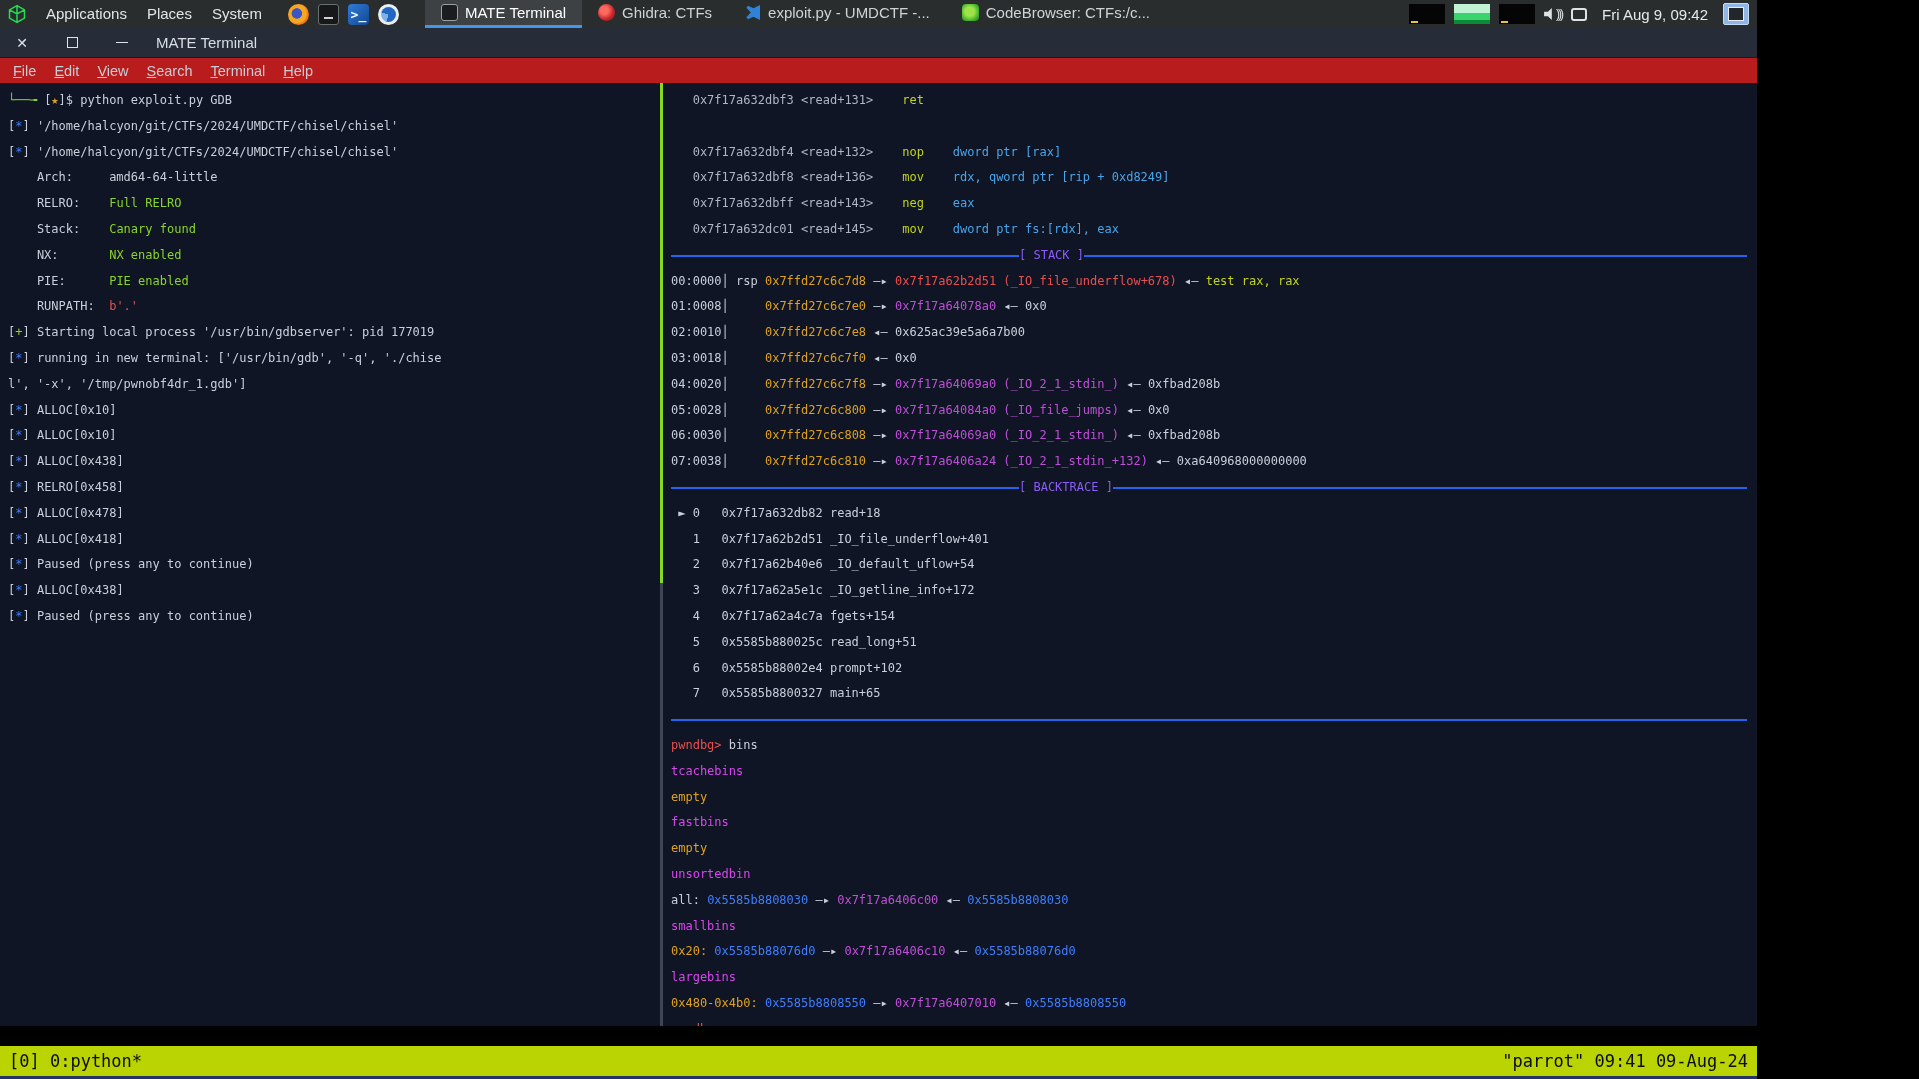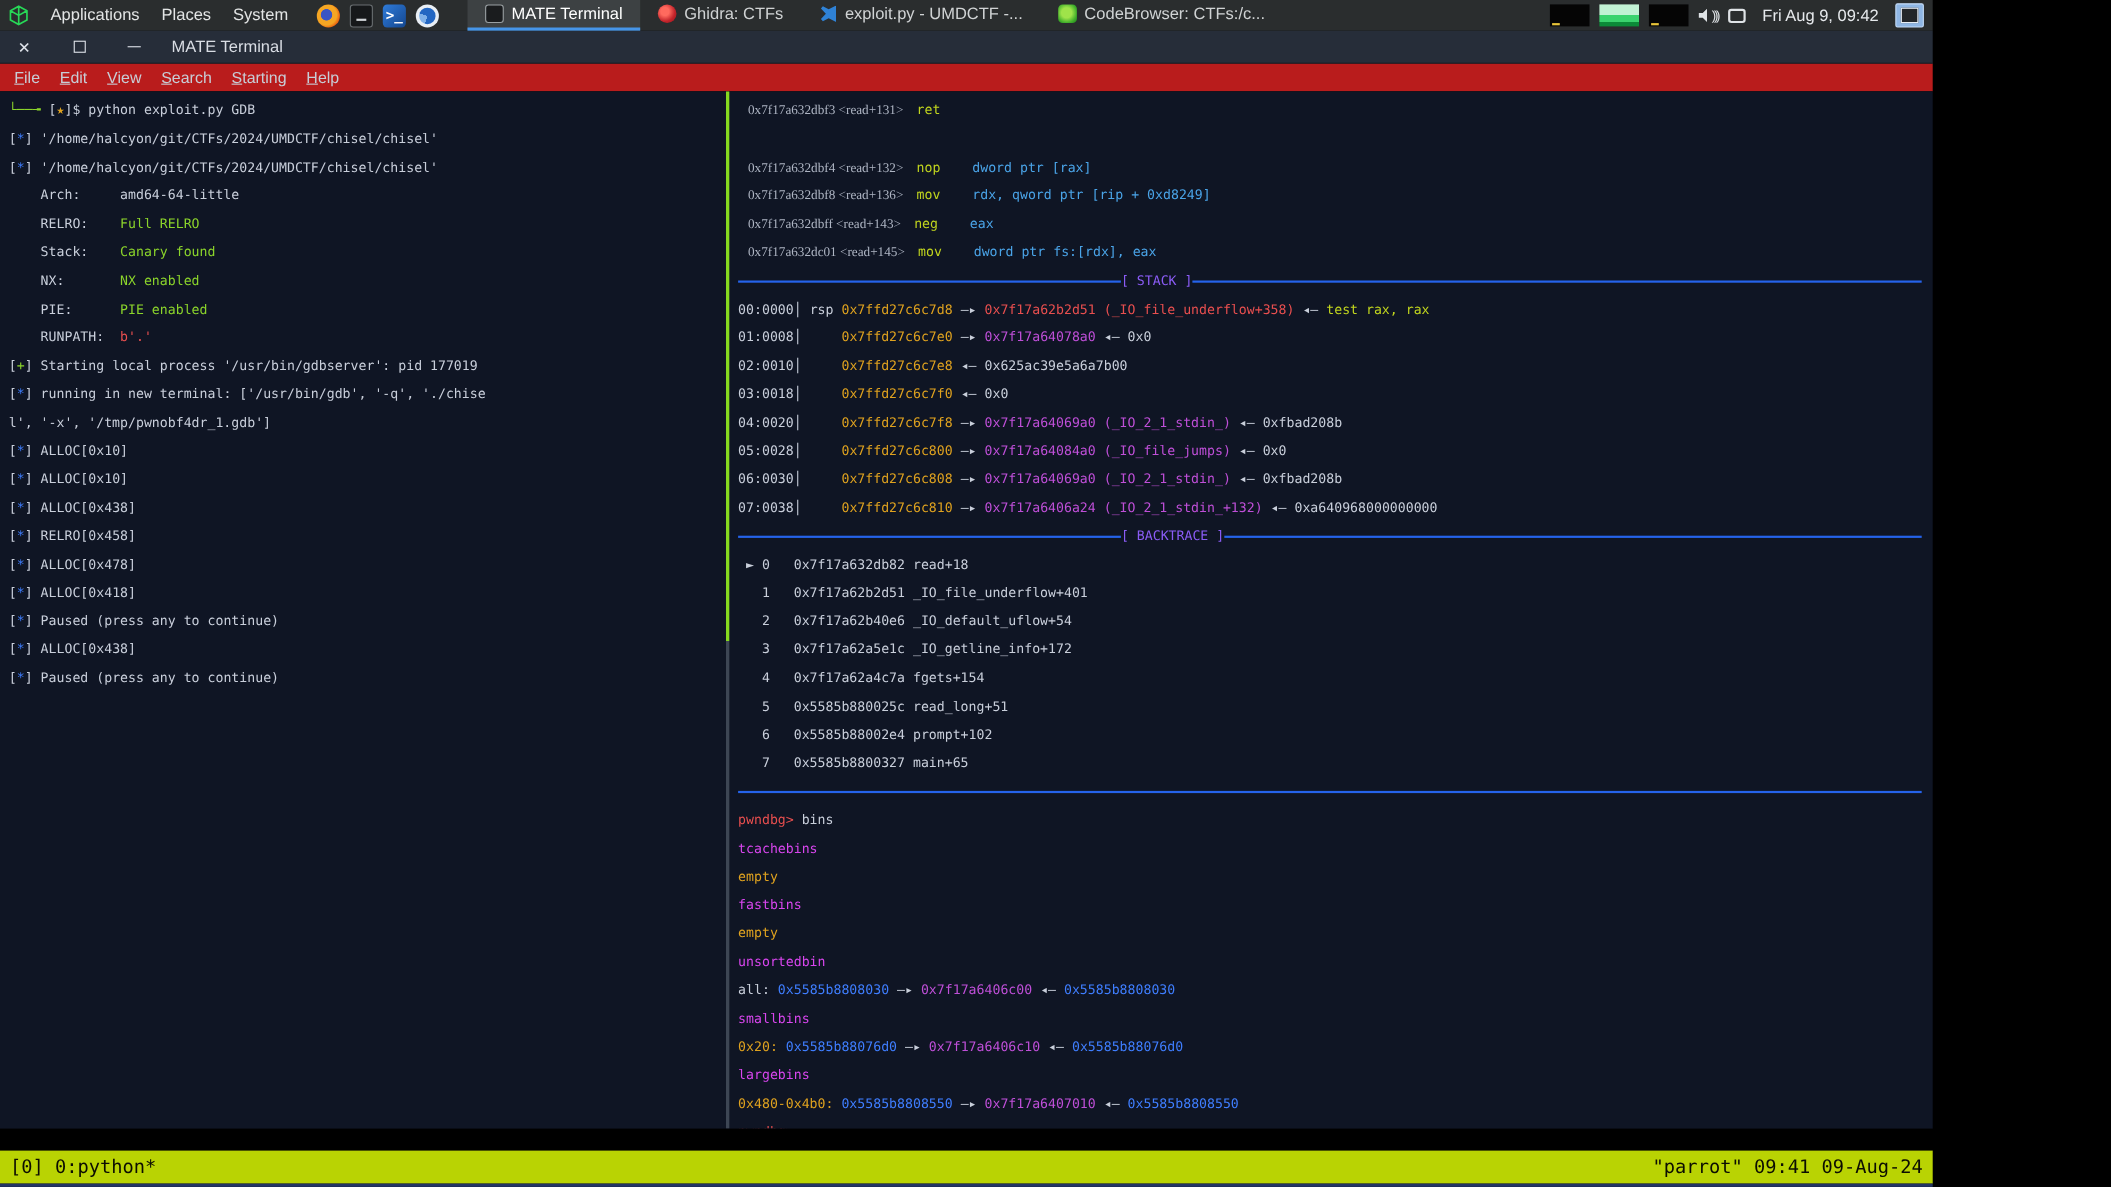"Starting" span.mitem { text: Starting -> Terminal }
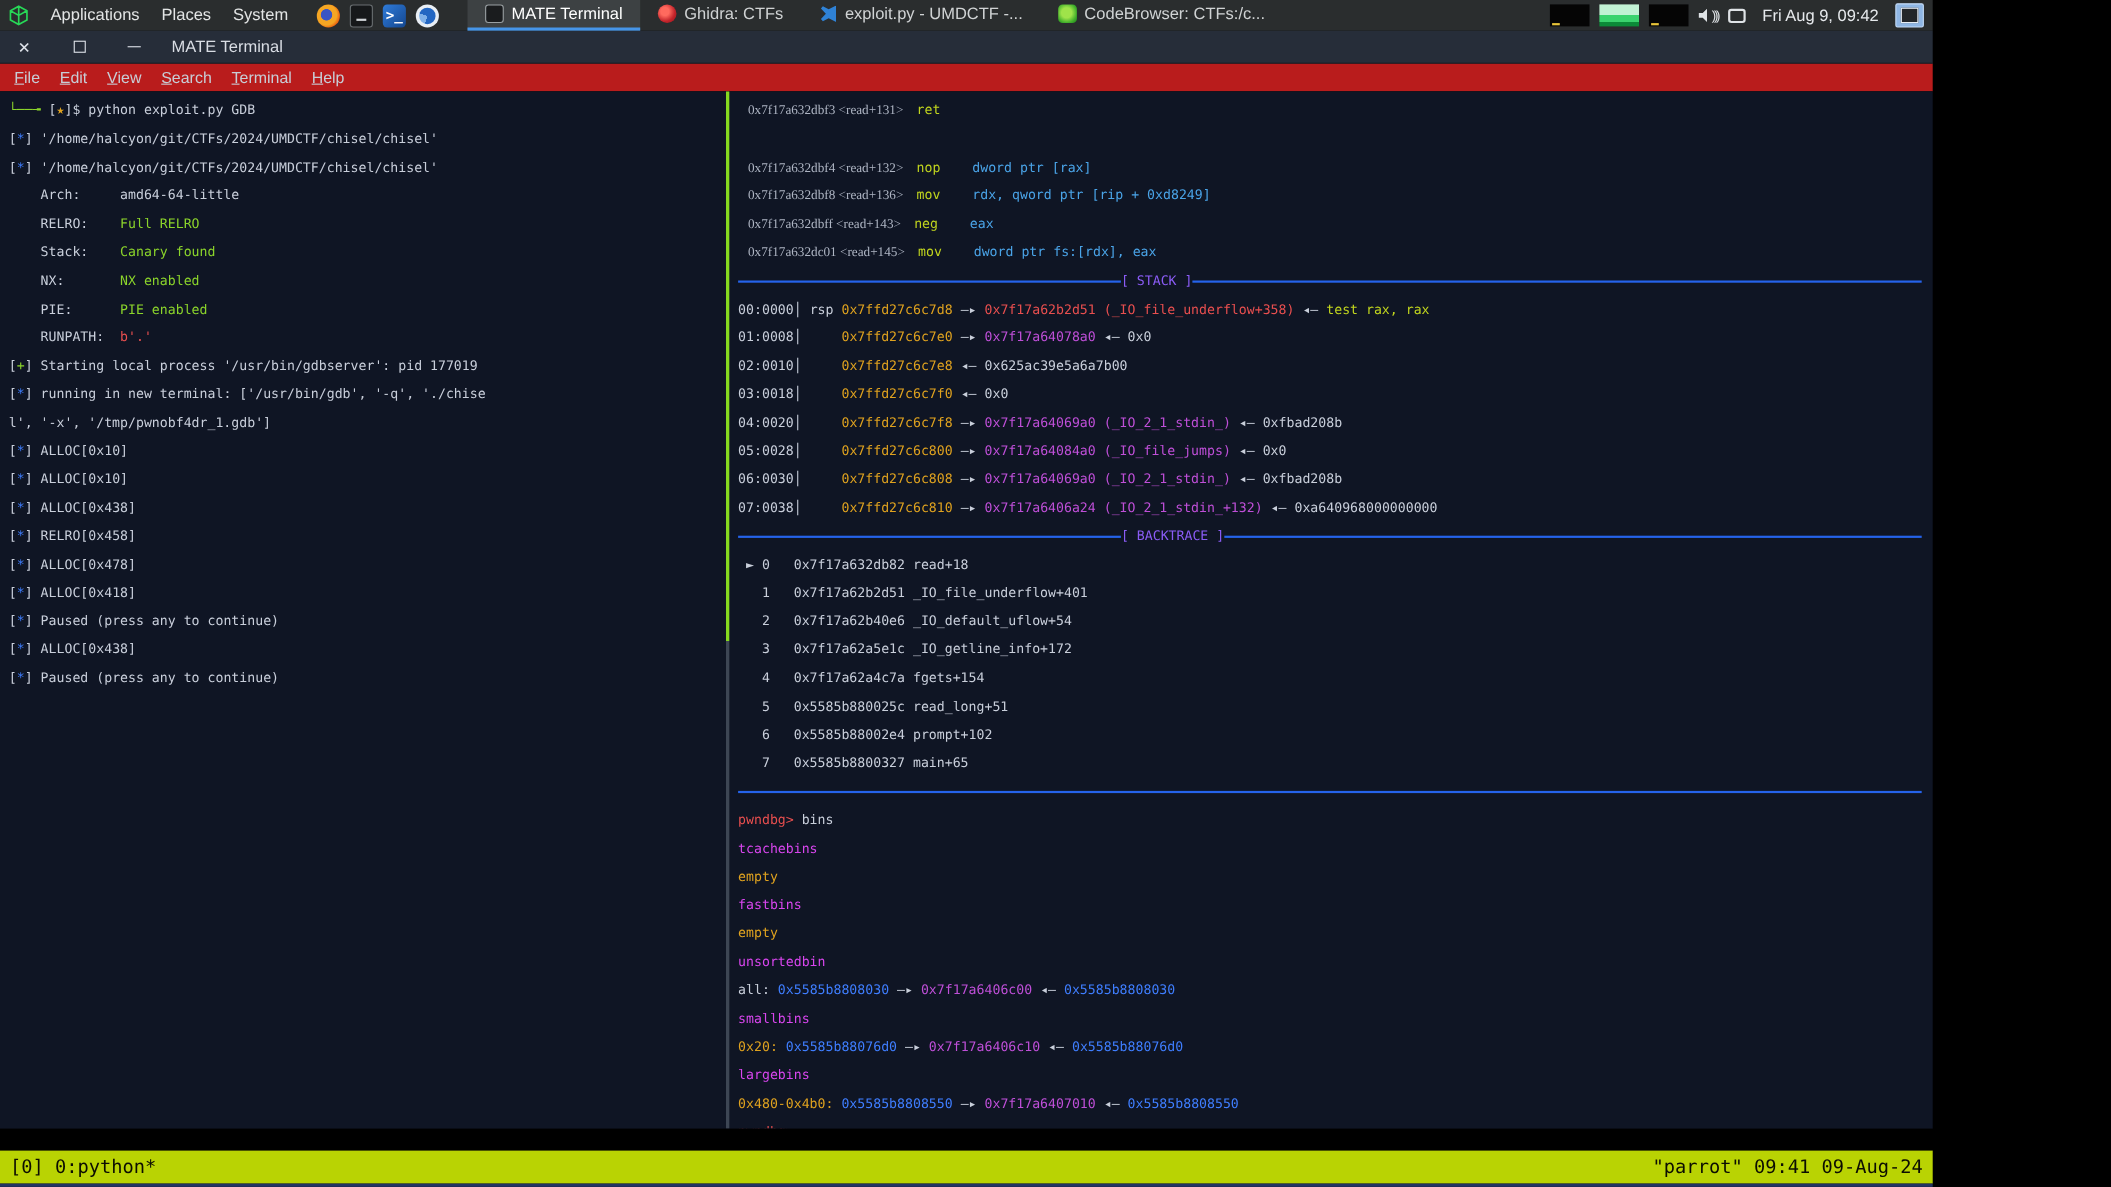"0x7f17a632dbf3 <read+131>" .c-gry { font-family: Liberation Serif, serif -> none }
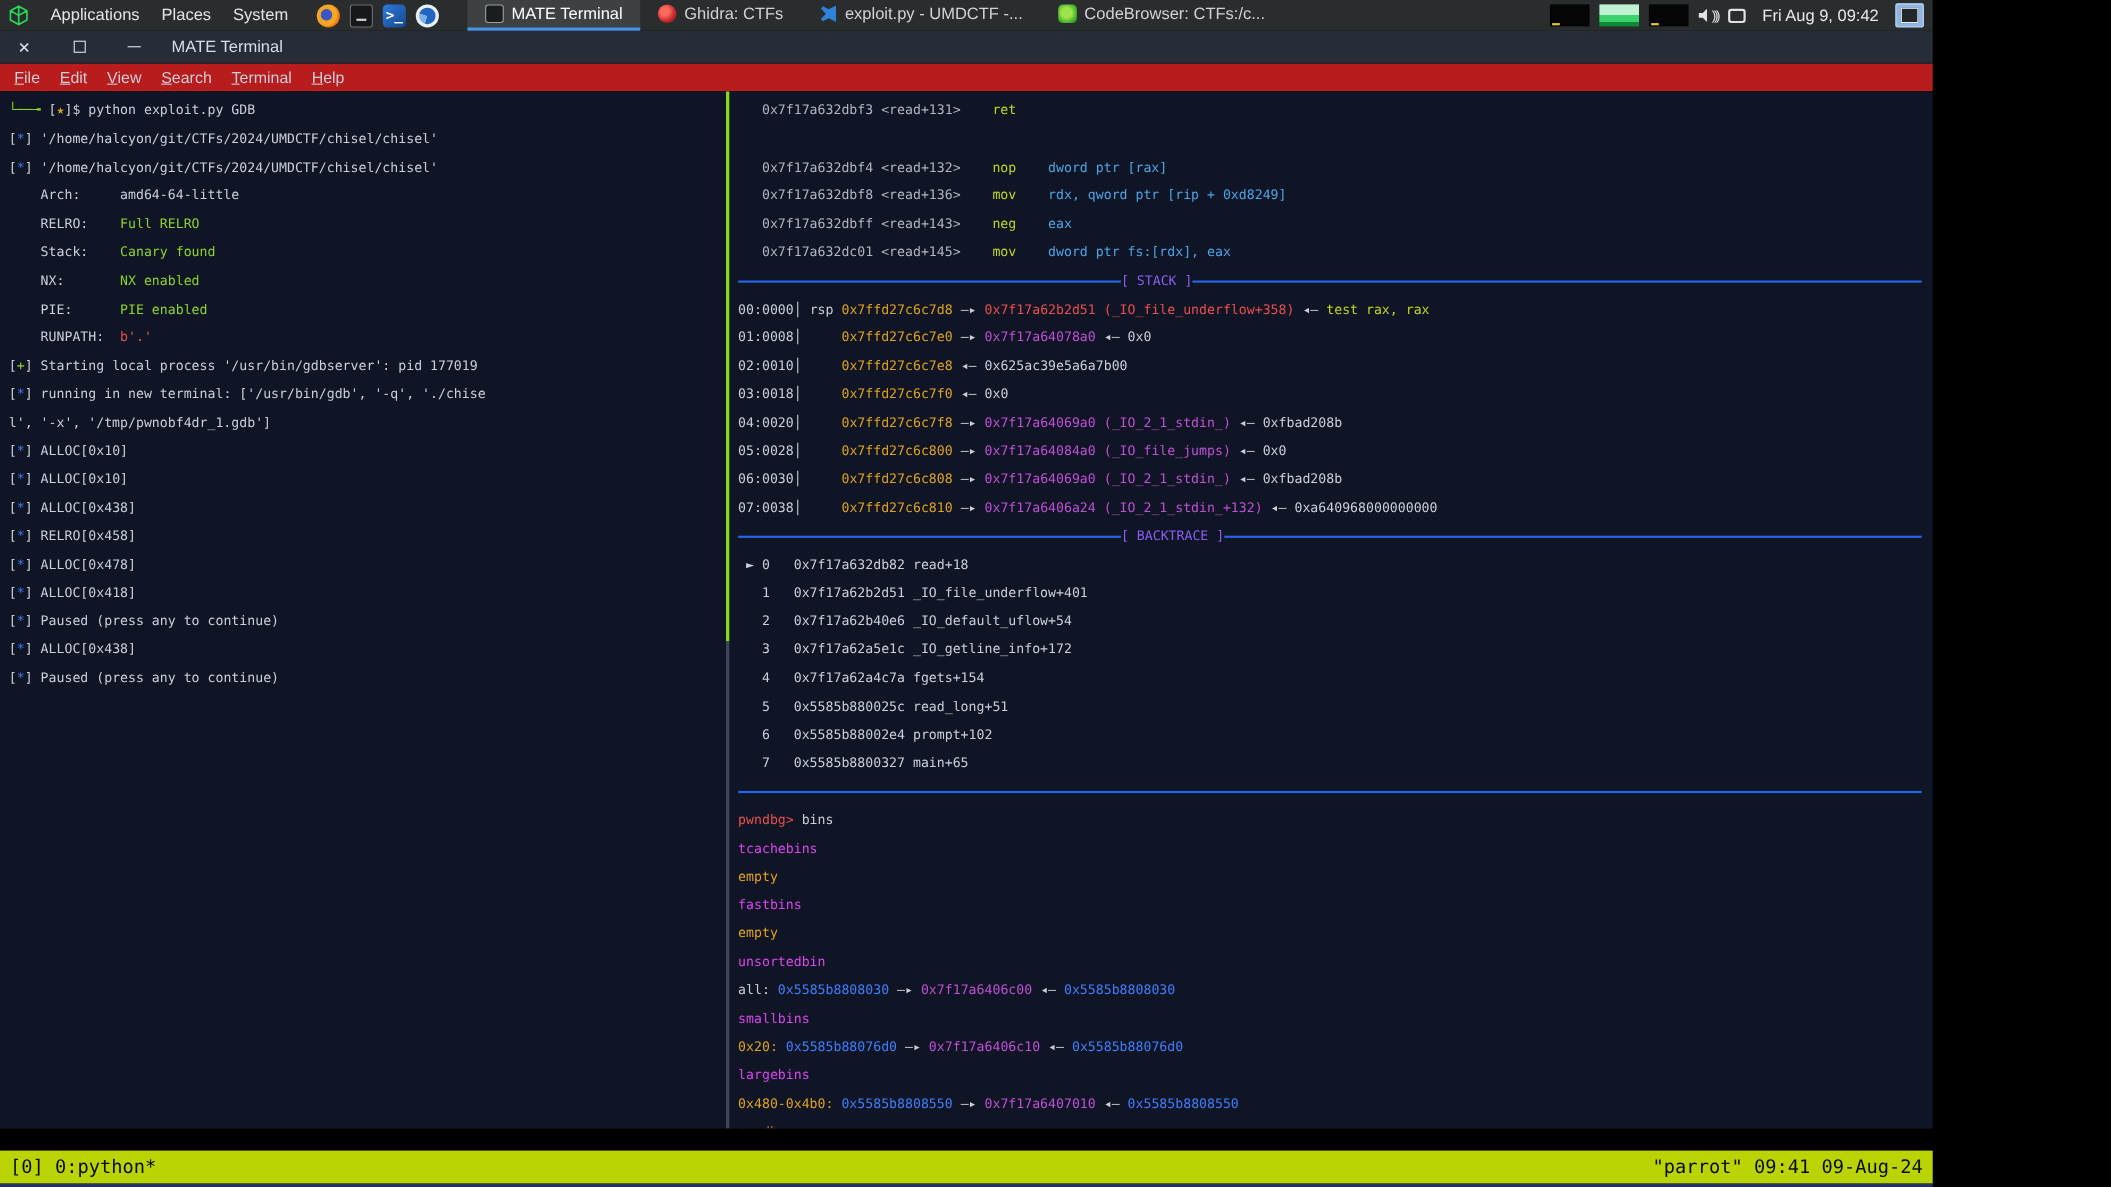"0x7f17a62b2d51 (_IO_file_underflow+358)" span.c-red { text: underflow+358 -> underflow+678 }
